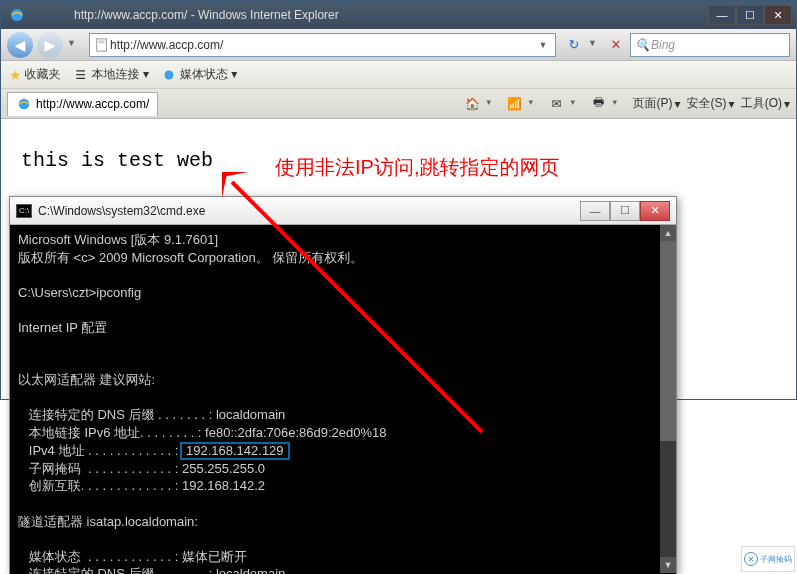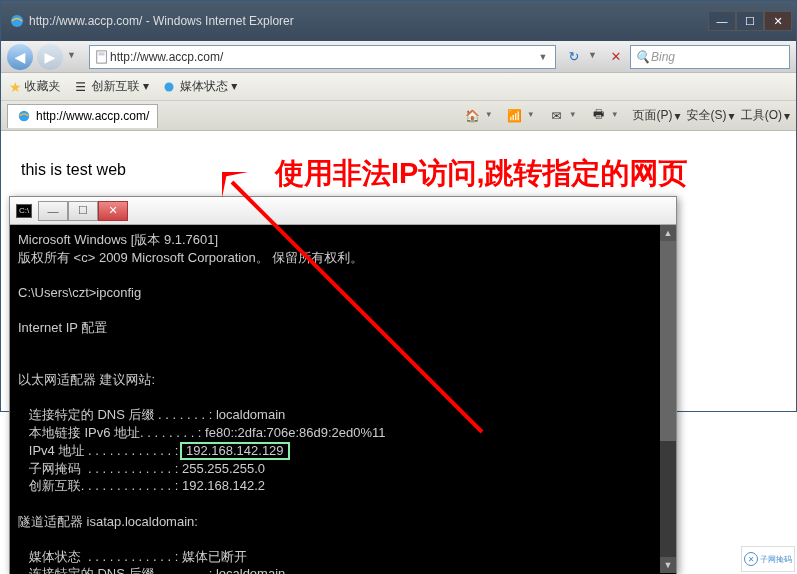"http://www.accp.com/ - Windows Internet" .ie-titlebar { gap: none -> 45px; height: 40px -> 28px }
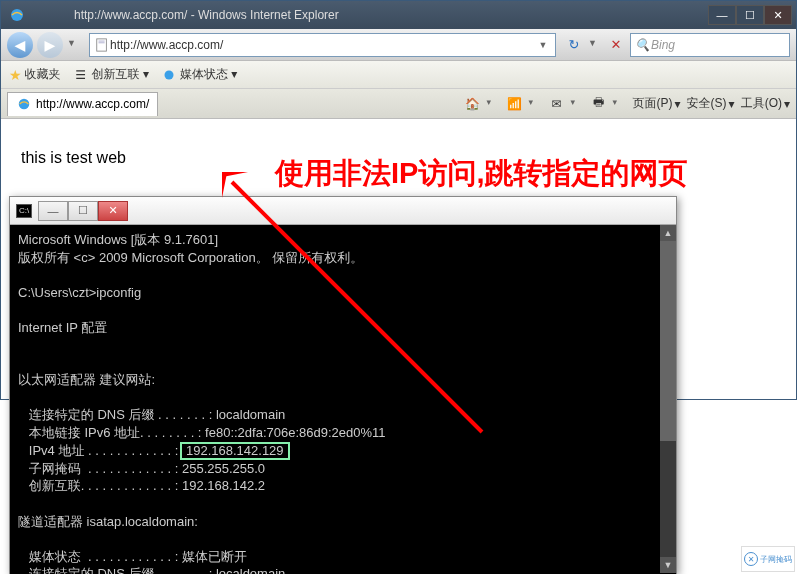"创新互联 ▾" span { text: 创新互联 -> 本地连接 }
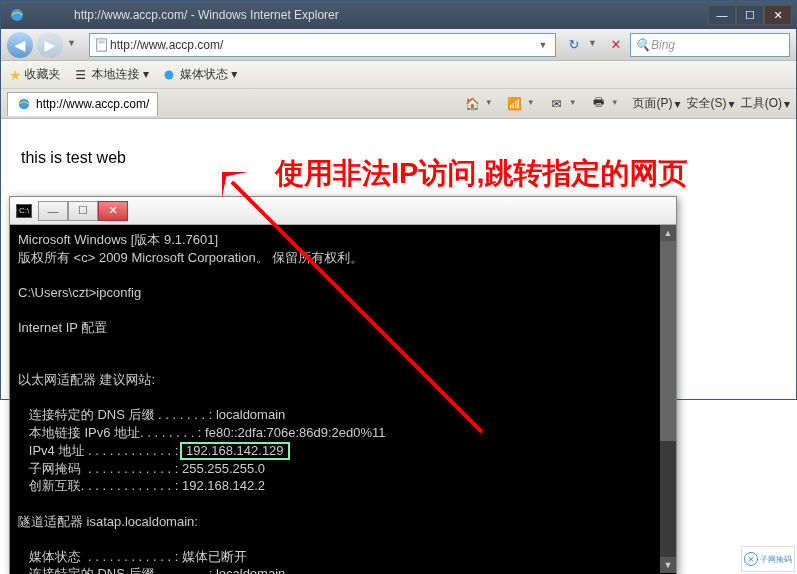"this is test web" .test-text { font-family: Liberation Sans, sans-serif -> Liberation Mono, monospace; font-size: 16px -> 20px }
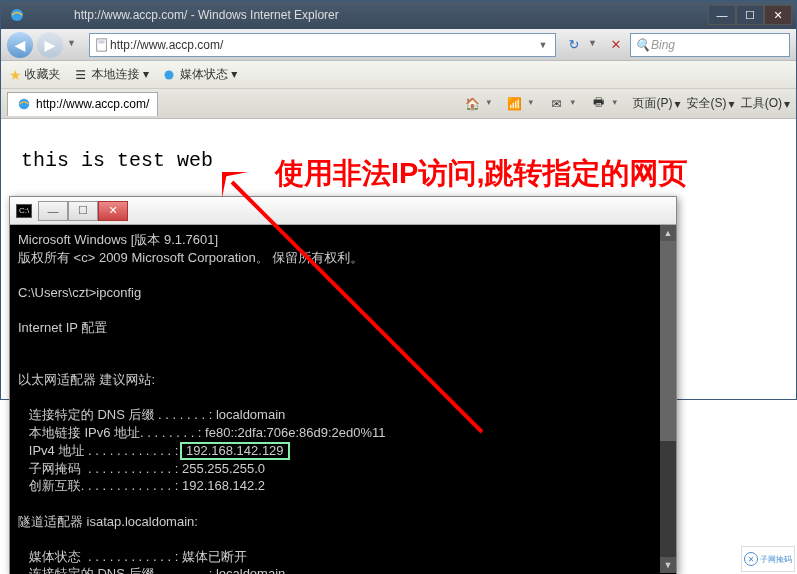"使用非法IP访问,跳转指定的网页" .annotation { font-size: 29px -> 20px; font-weight: 700 -> 400 }
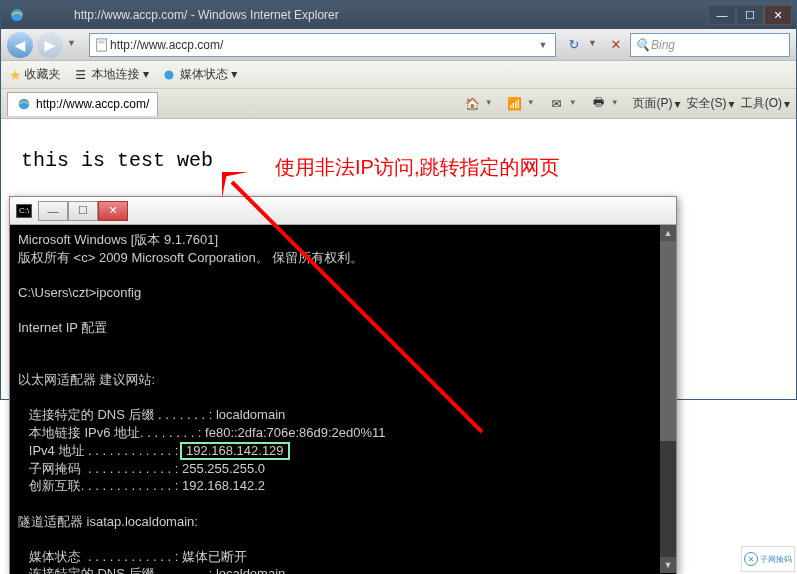"C:\Windows\system32\cmd.exe" span.cmd-title { html: none -> <span>C:\Windows\system32\cmd.exe</span> }
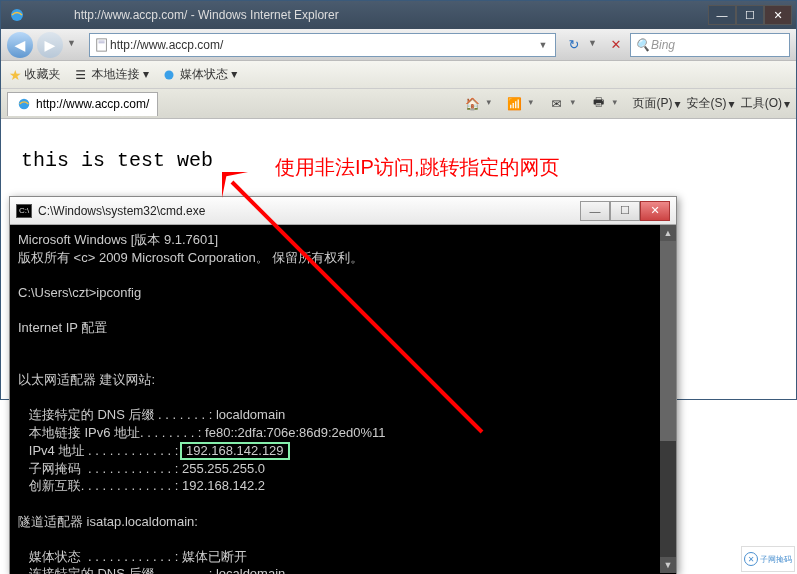"本地链接 IPv6 地址. . ." span { text: fe80::2dfa:706e:86d9:2ed0%11 -> fe80::2dfa:706e:86d9:2ed0%18 }
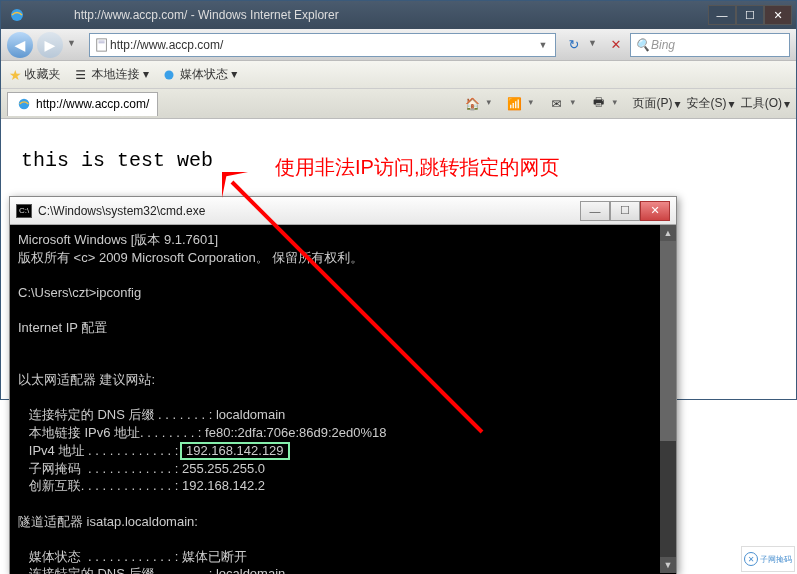"192.168.142.129" .ipv4-box { border: 2px solid #86efac -> 2px solid #0369a1 }
